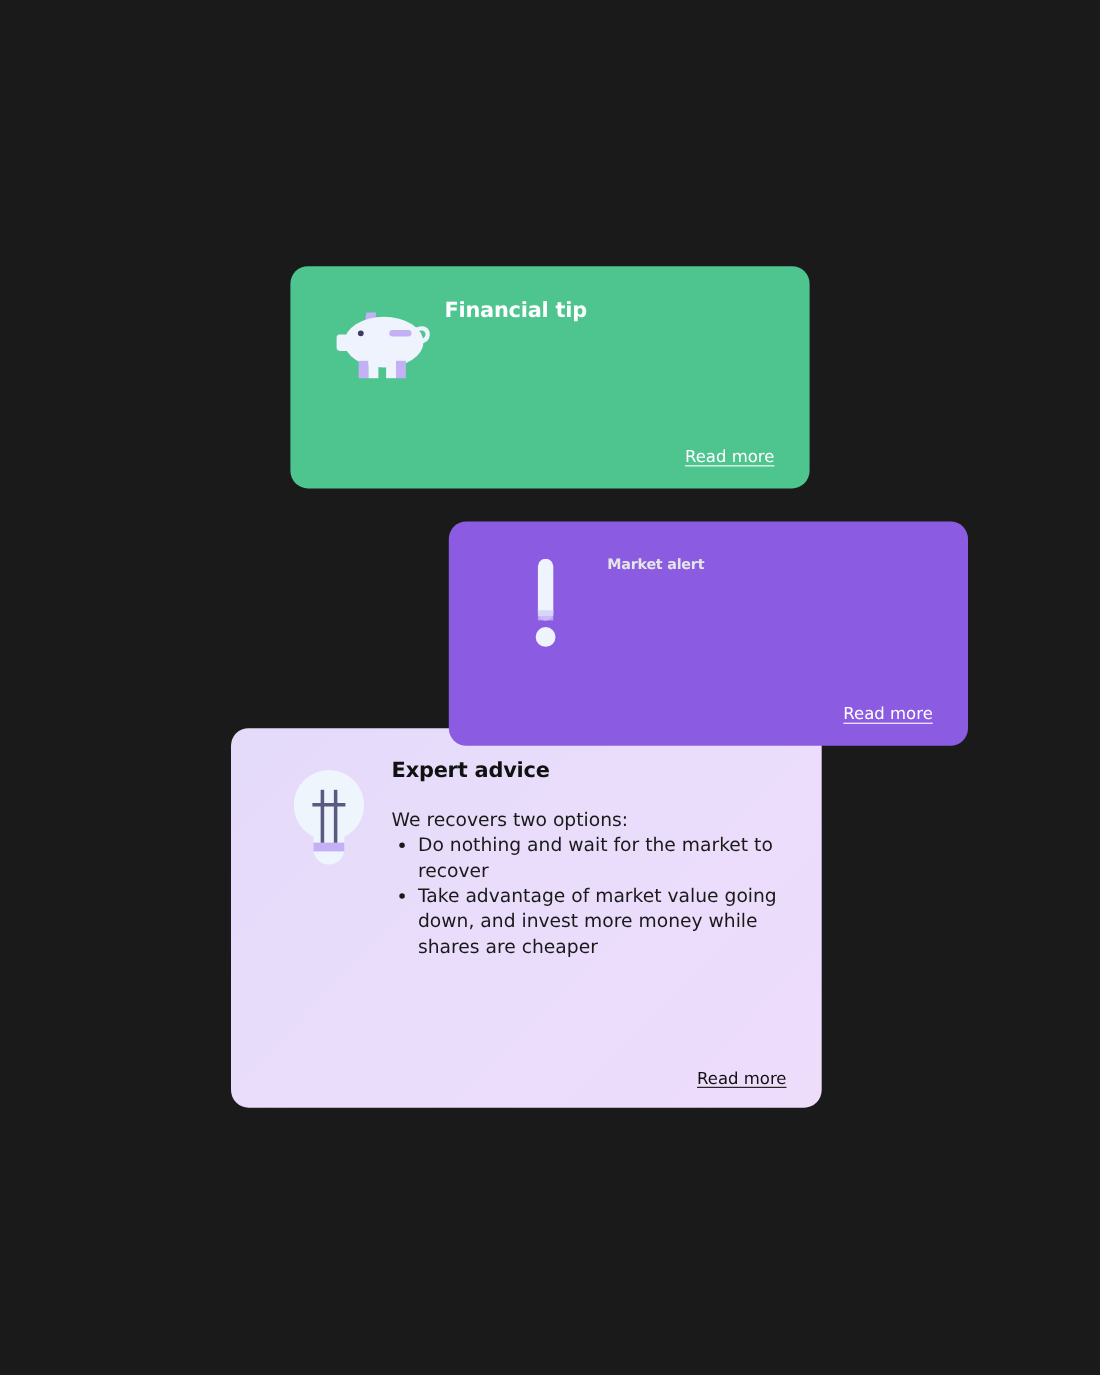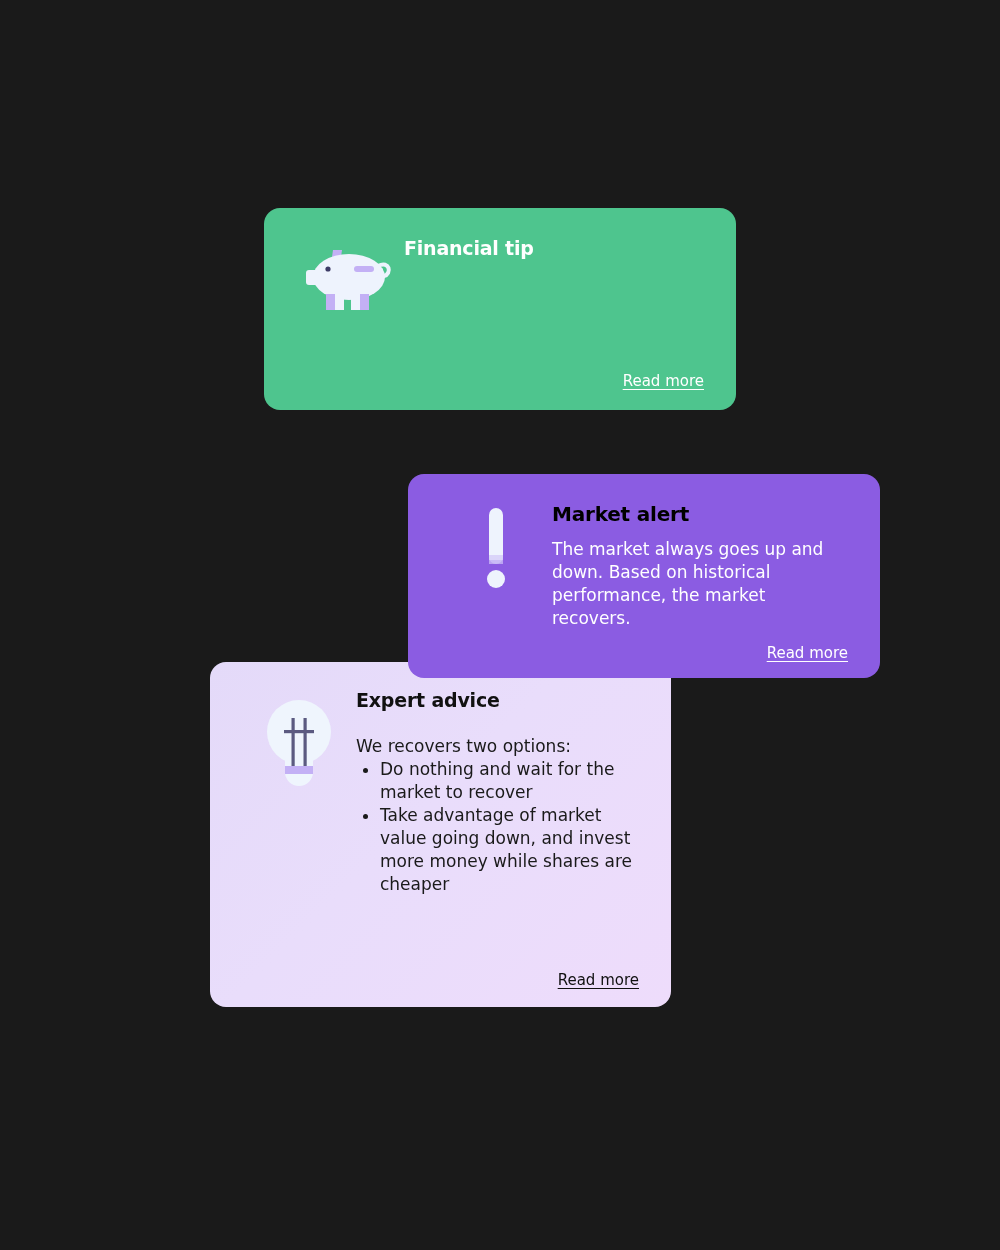"Financial tip" #card-financial-tip { top: 208px -> 242px }
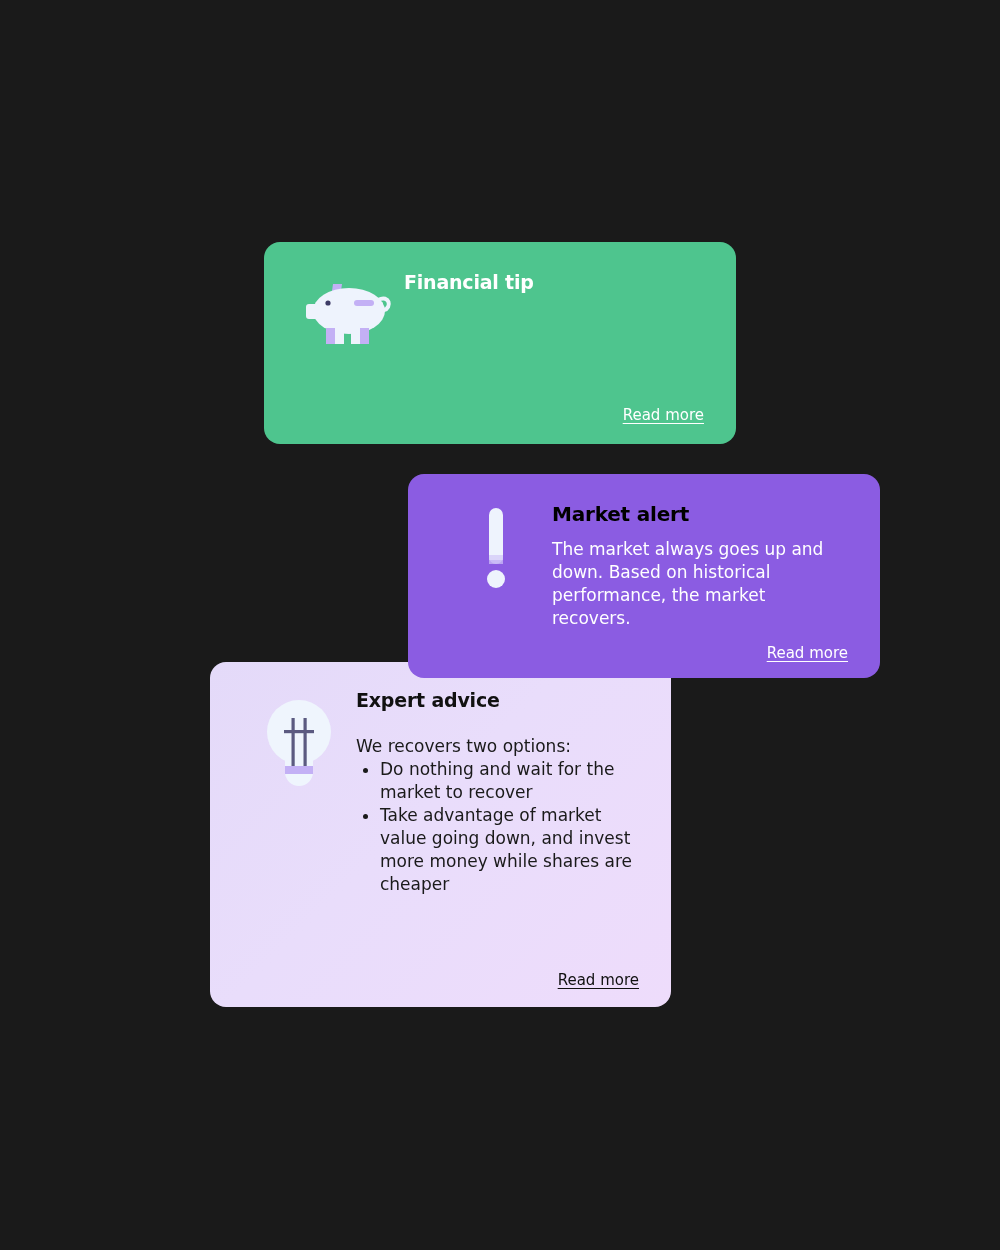"Market alert" #card-market-alert .card-title { color: #000000 -> #e5e5e5; font-size: 20px -> 13px }
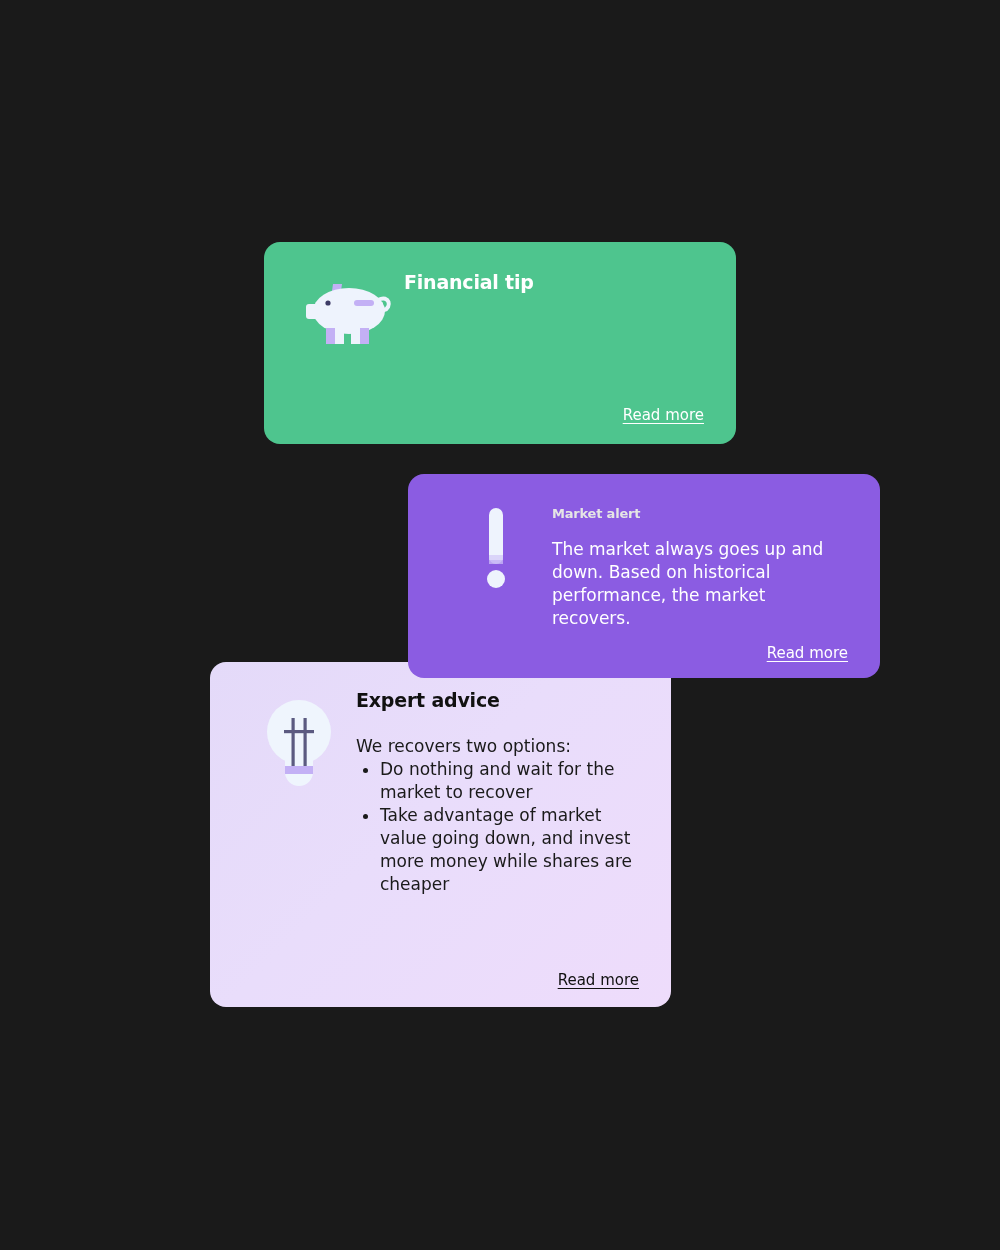"The market always goes up" p.card-text { html: <p>The market always goes up and down. Based on historical performance, the market recovers.</p> -> none }
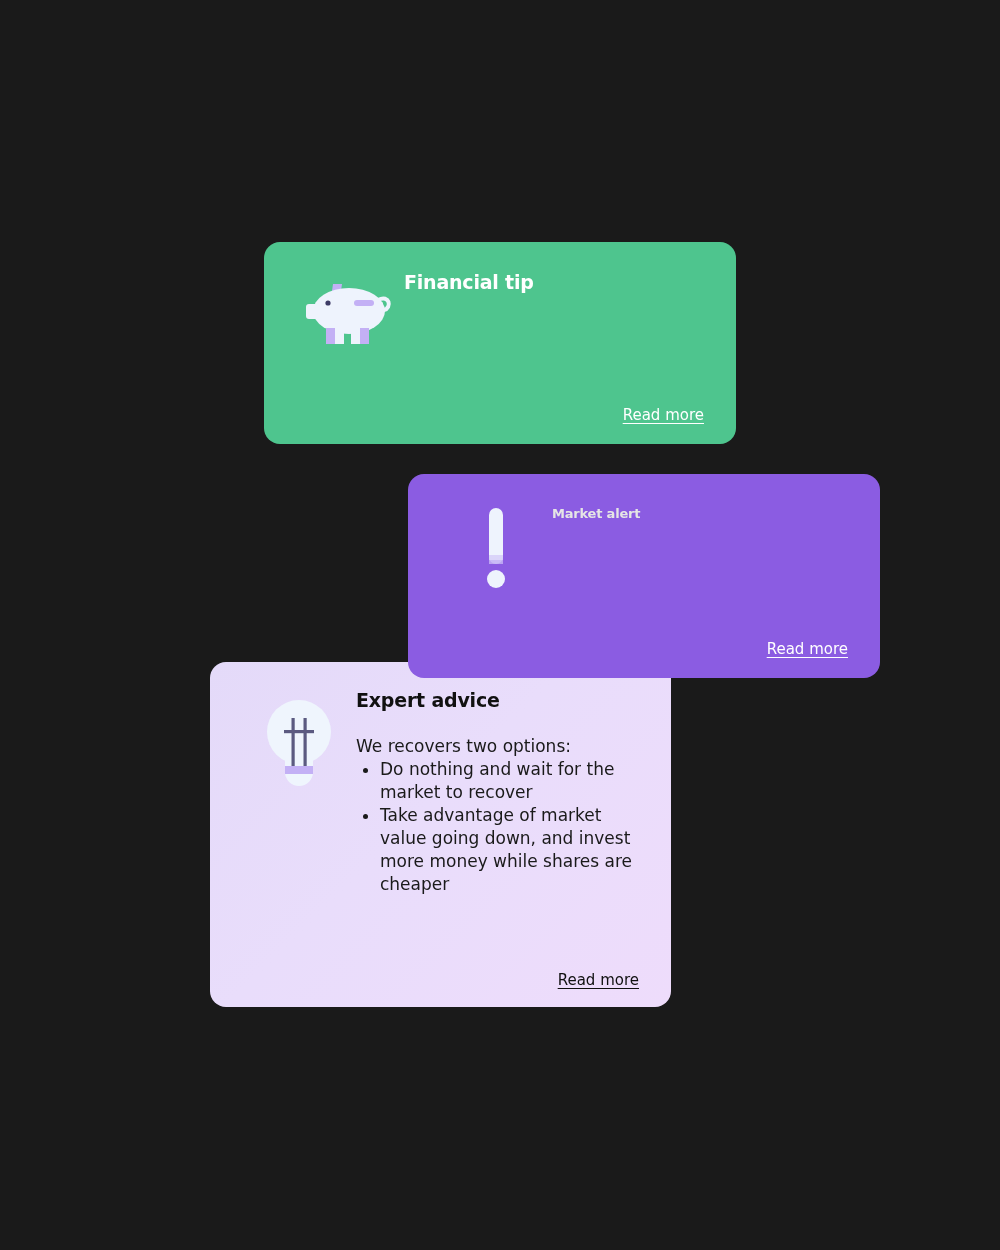"Expert advice" #card-expert-advice { width: 461px -> 537px }
